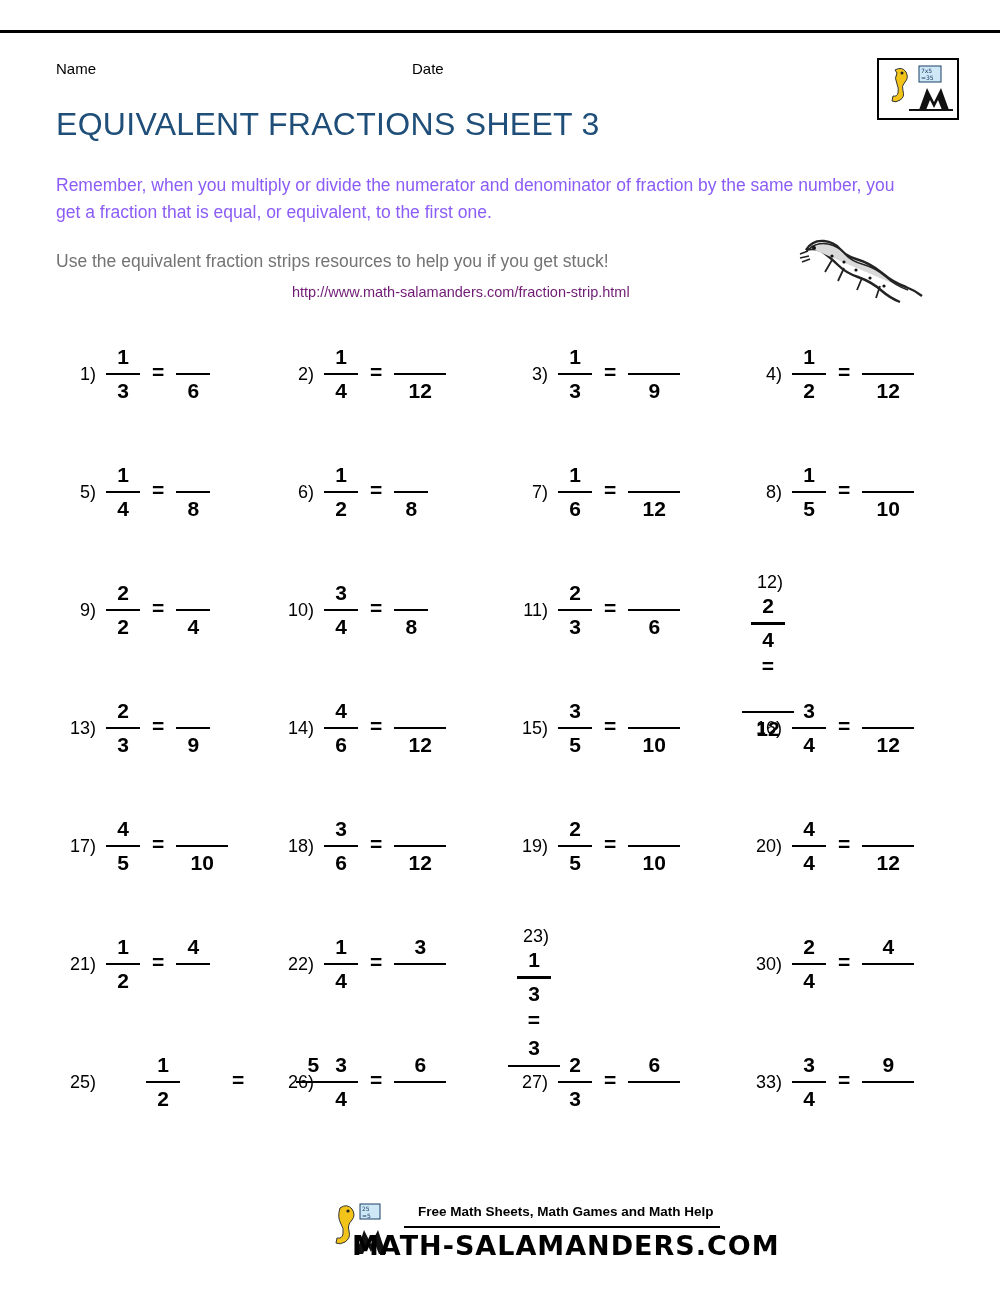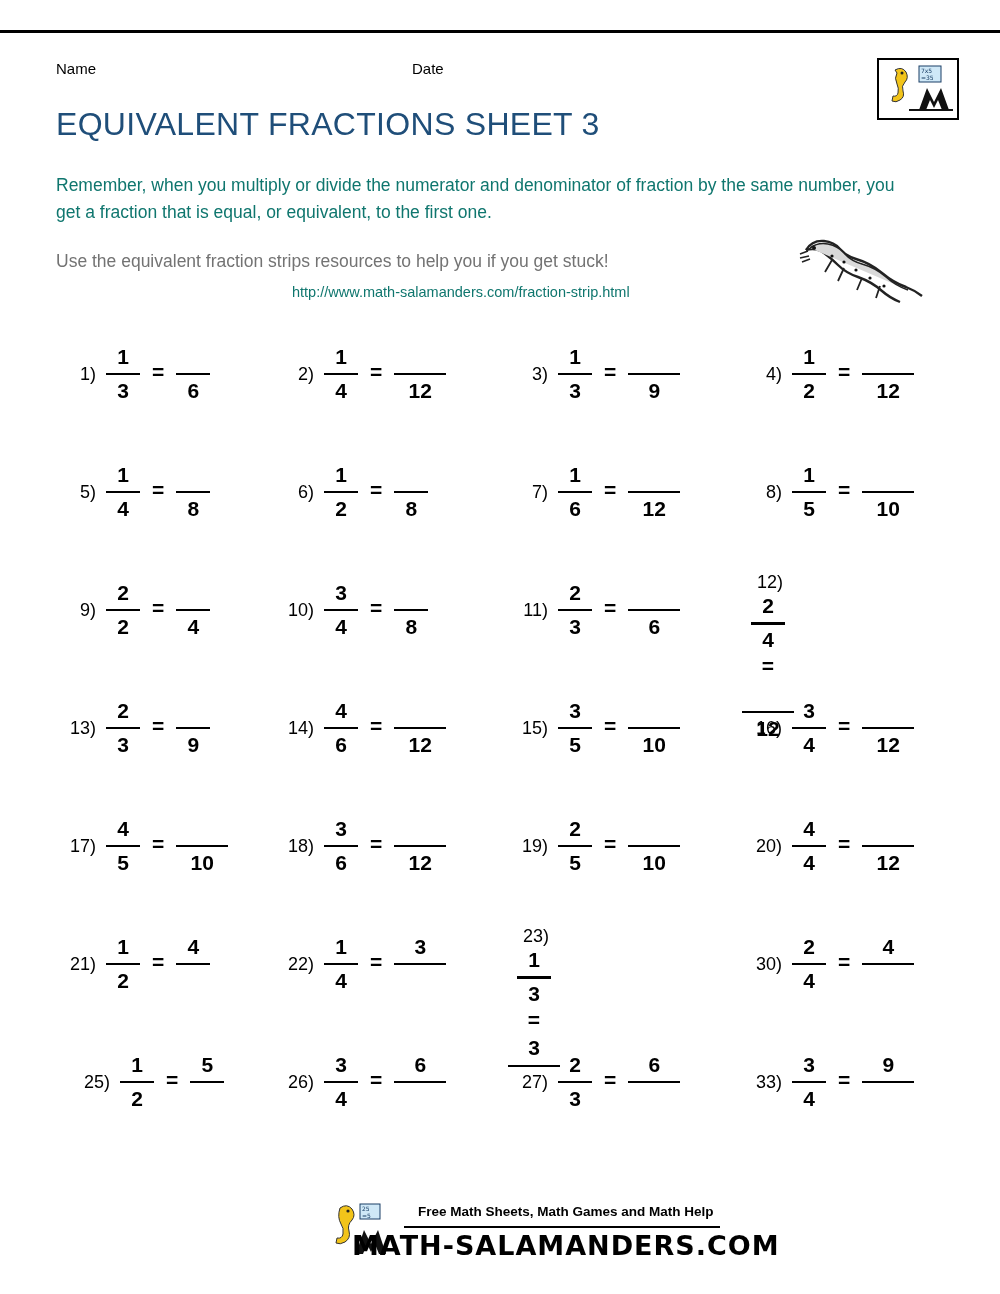"Remember, when you multiply or" .remember { color: #0f766e -> #8b5cf6 }
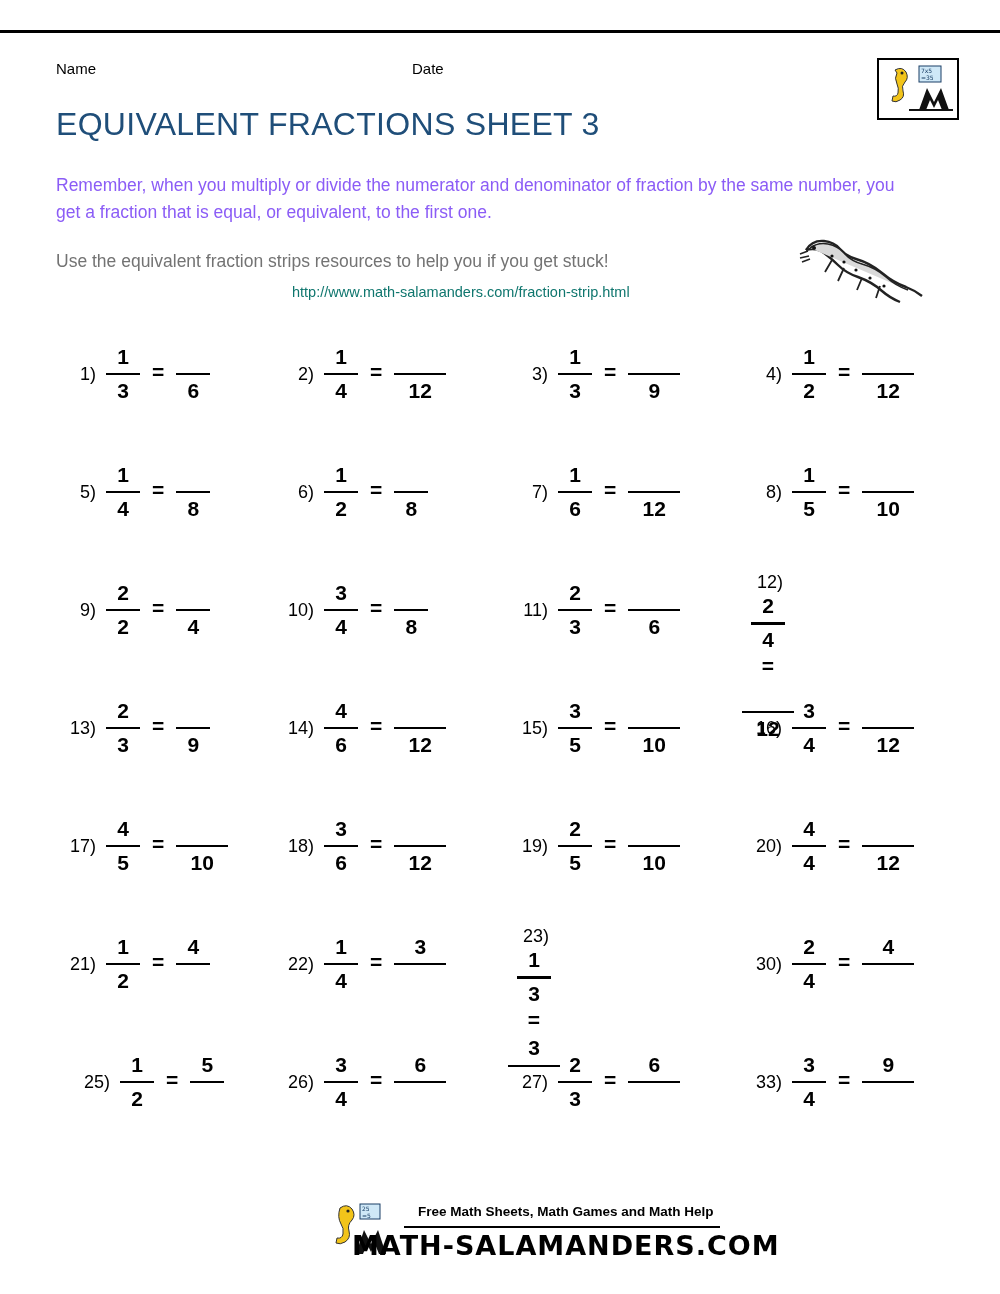"http://www.math-salamanders.com/fraction" .url { color: #0f766e -> #701a75 }
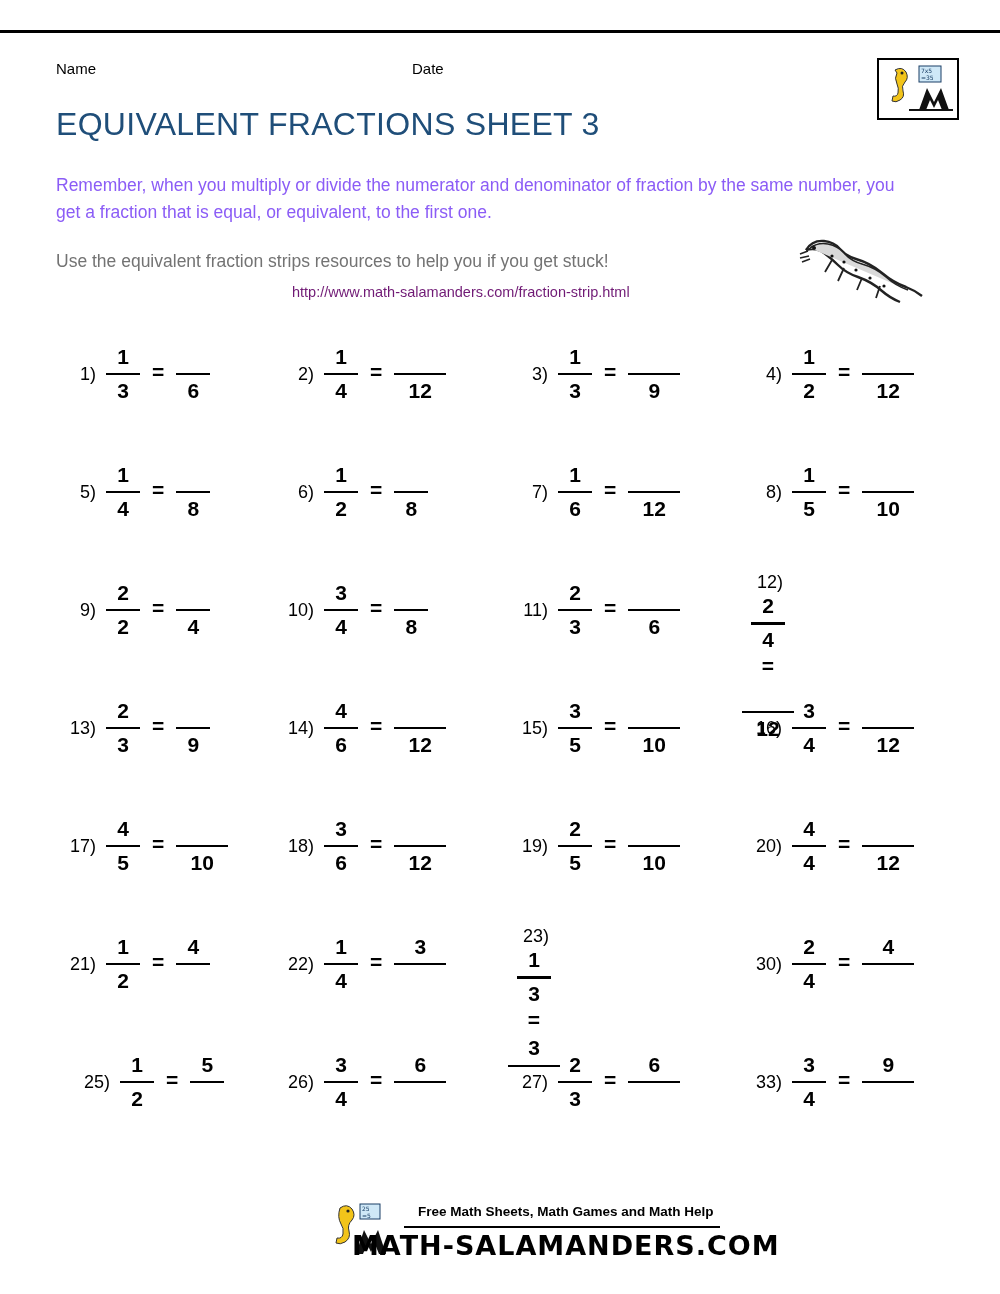"25)" div.prob { gap: none -> 40px; left: 14px -> 0px }
